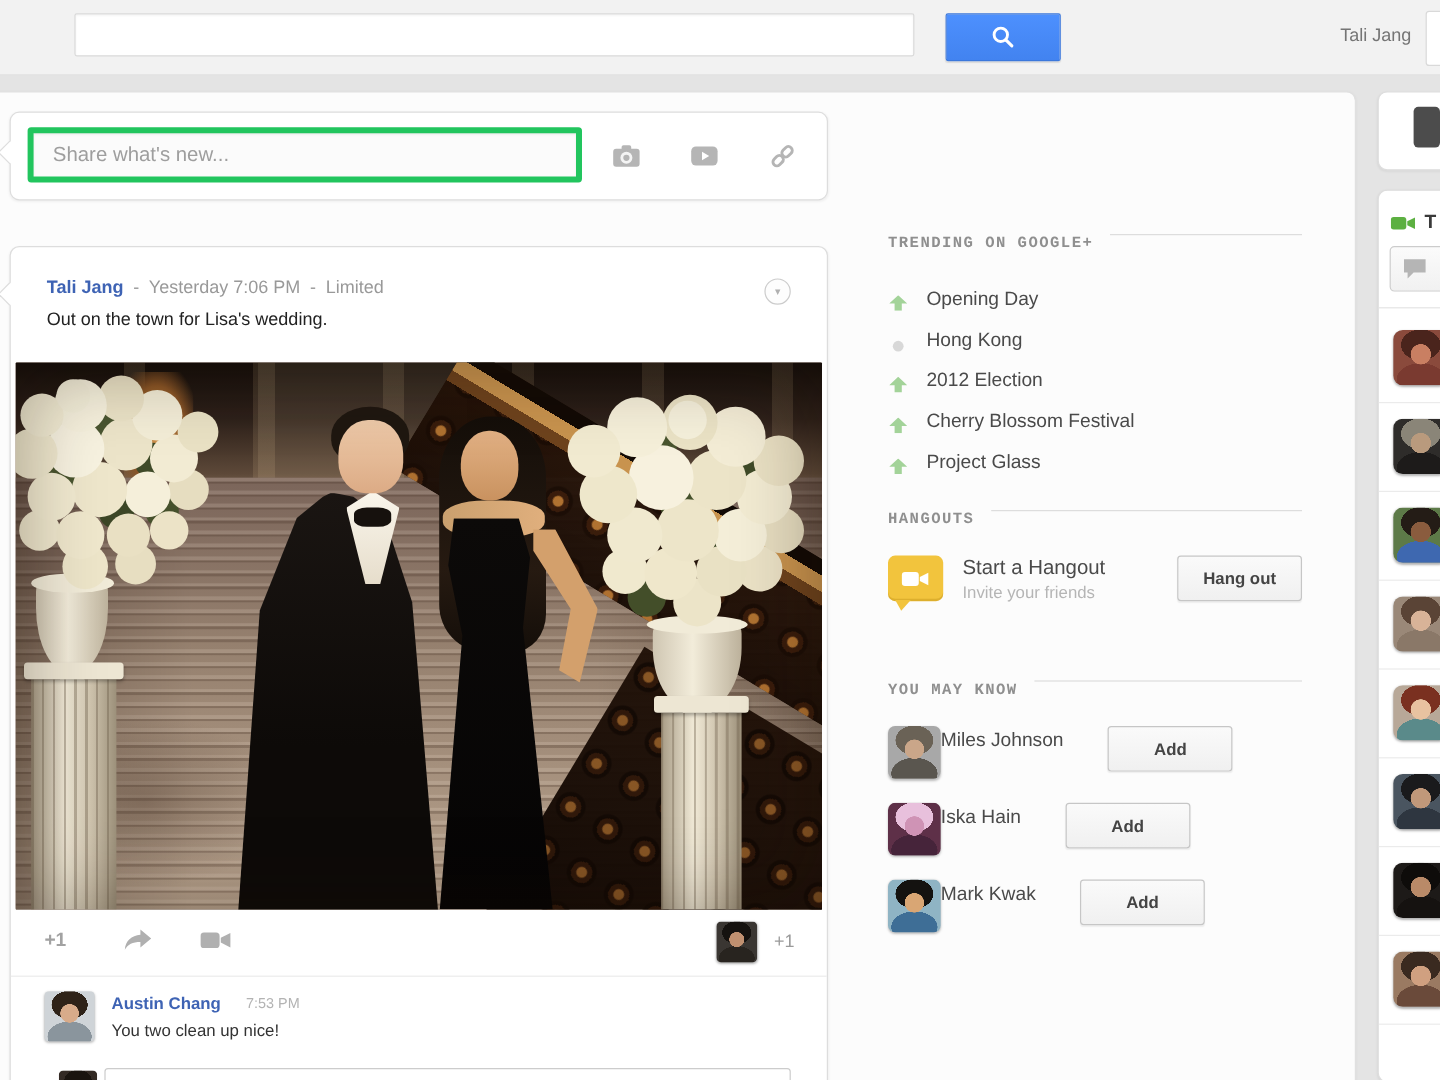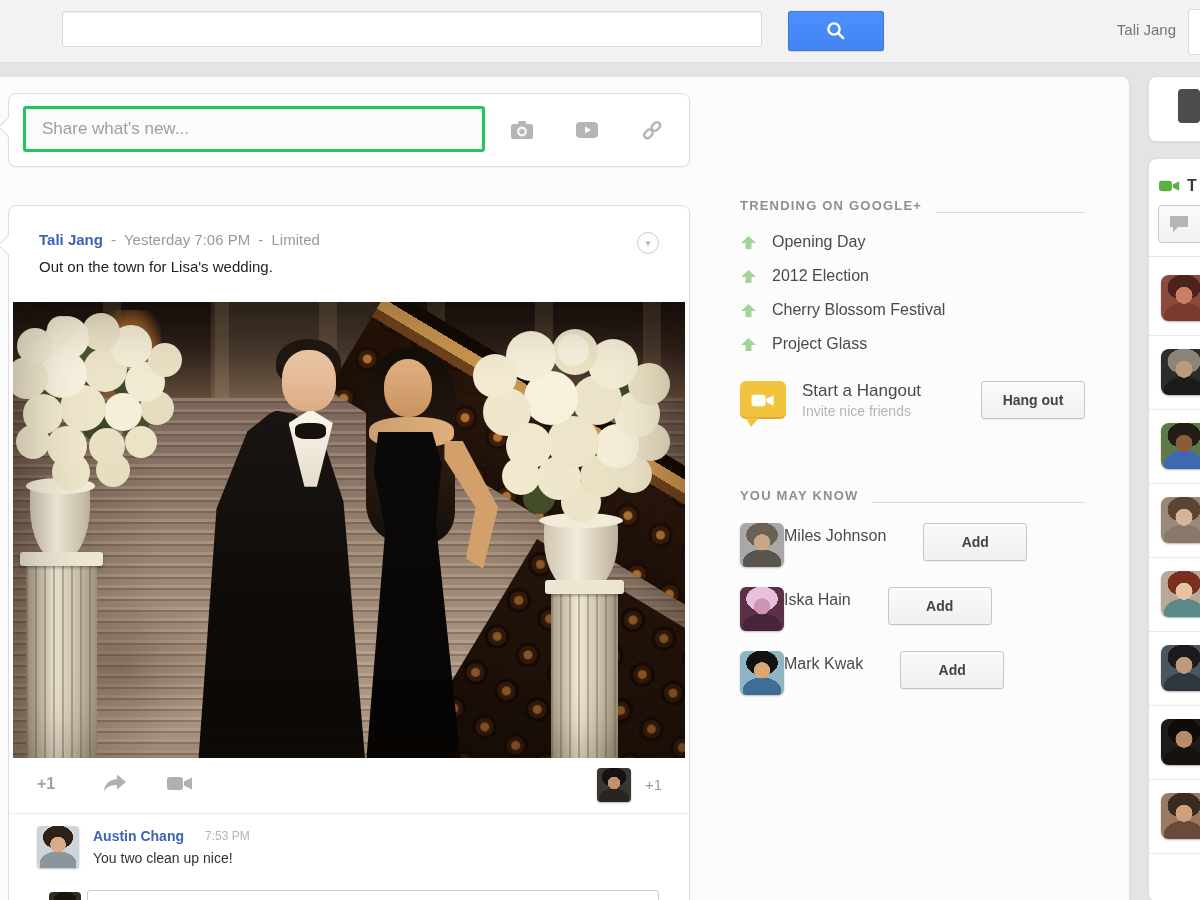"Share what's new..." .share-input { border: 3px solid #22c55e -> 5px solid #22c55e }
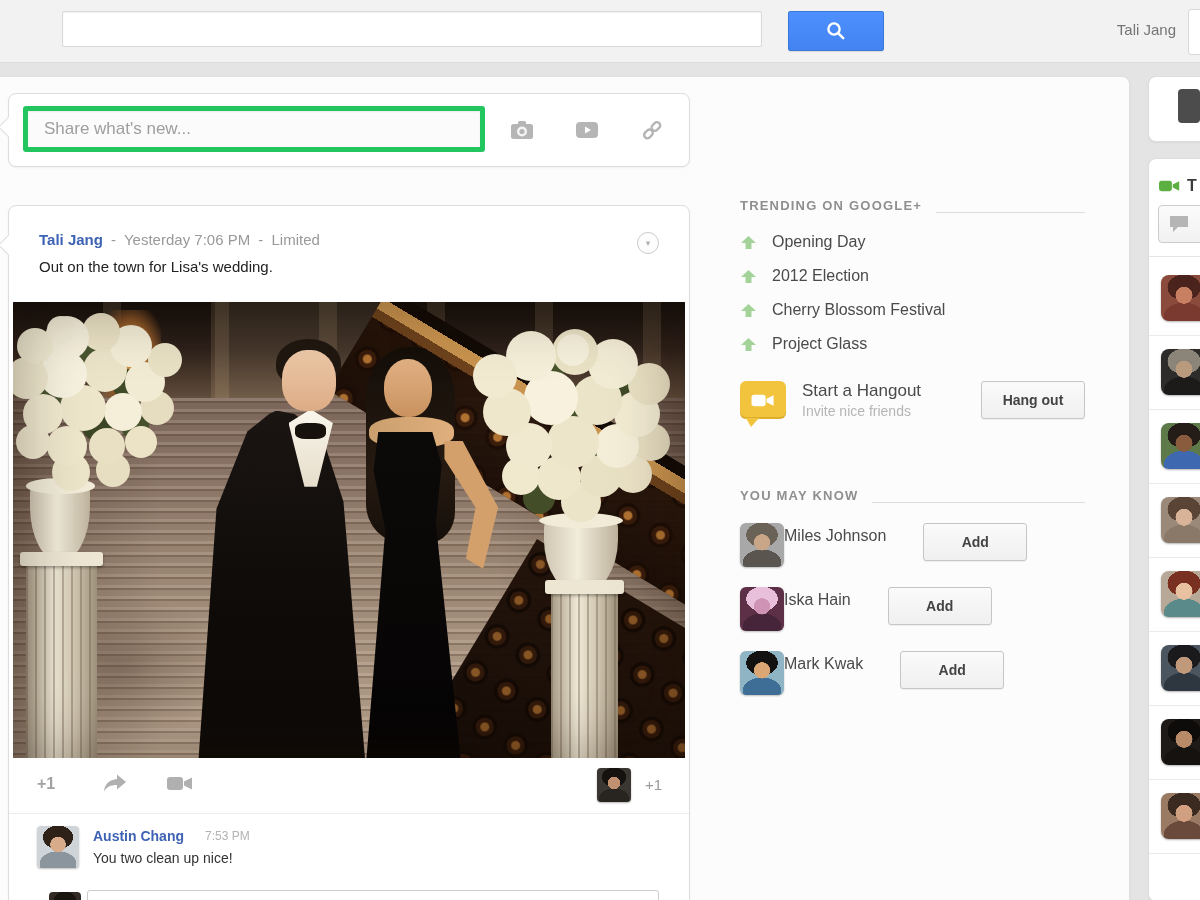"TRENDING ON GOOGLE+" .sec-head { align-items: flex-end -> flex-start; font-family: none -> Liberation Mono, monospace }
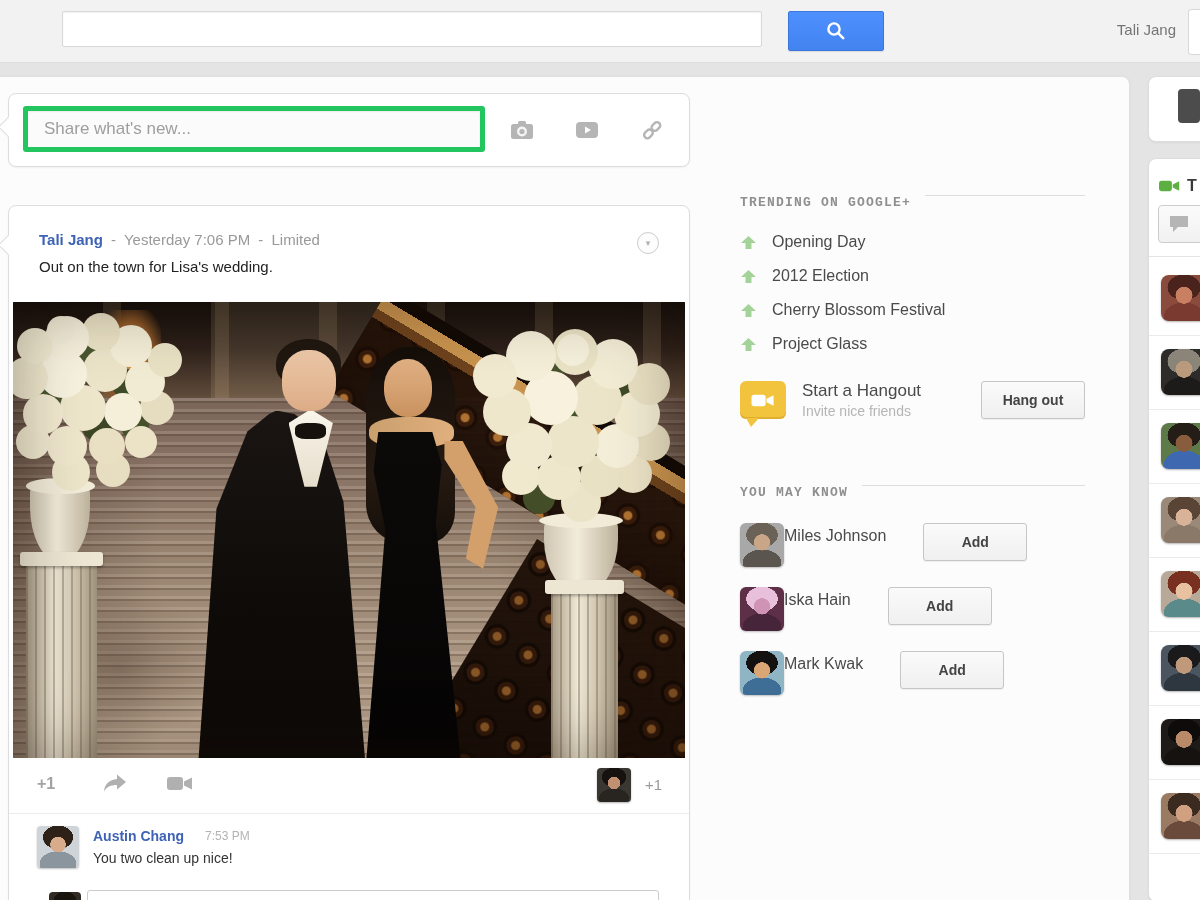"Opening Day" .trend-item { align-items: center -> flex-end }
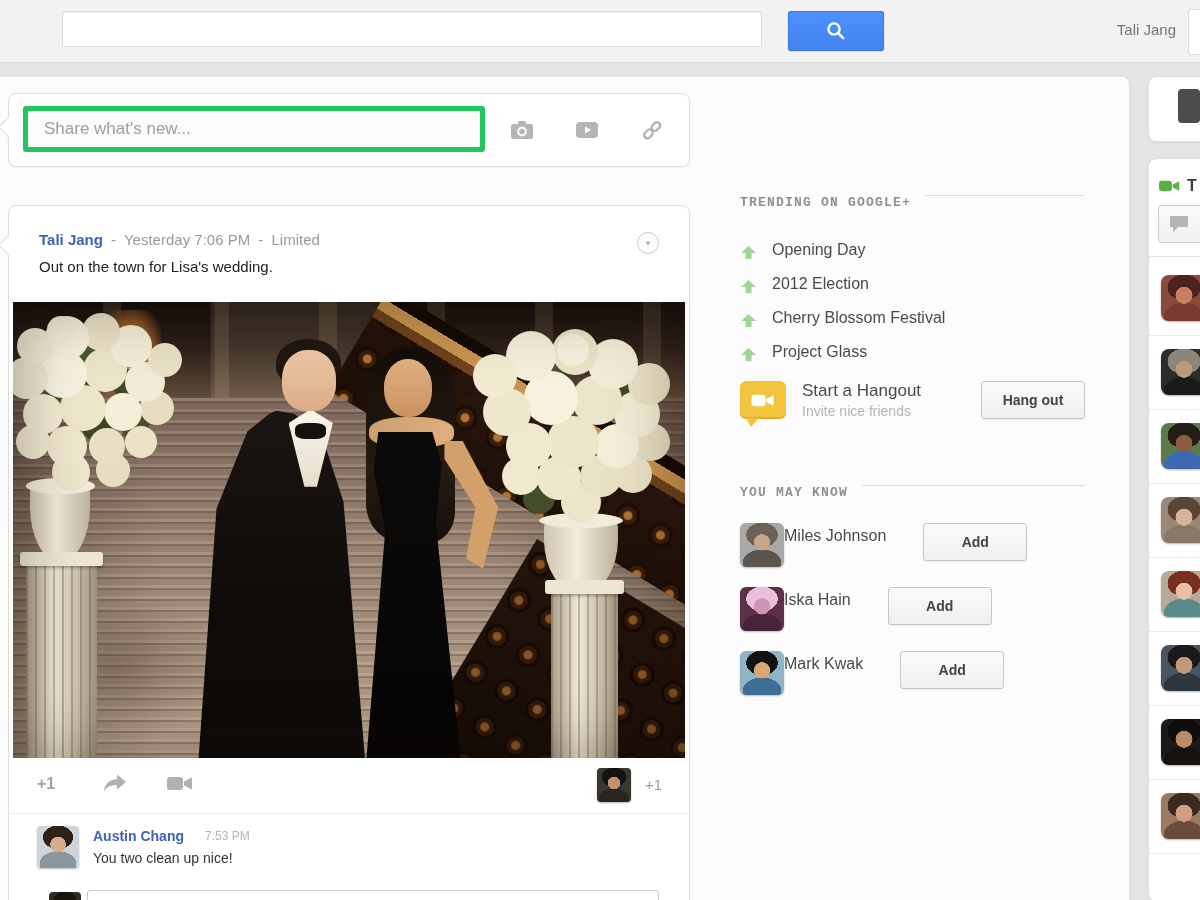"Hong Kong" div.trend-item { html: none -> <div> <span> <span></span> </span> <span>Hong Kong</span> </div> }
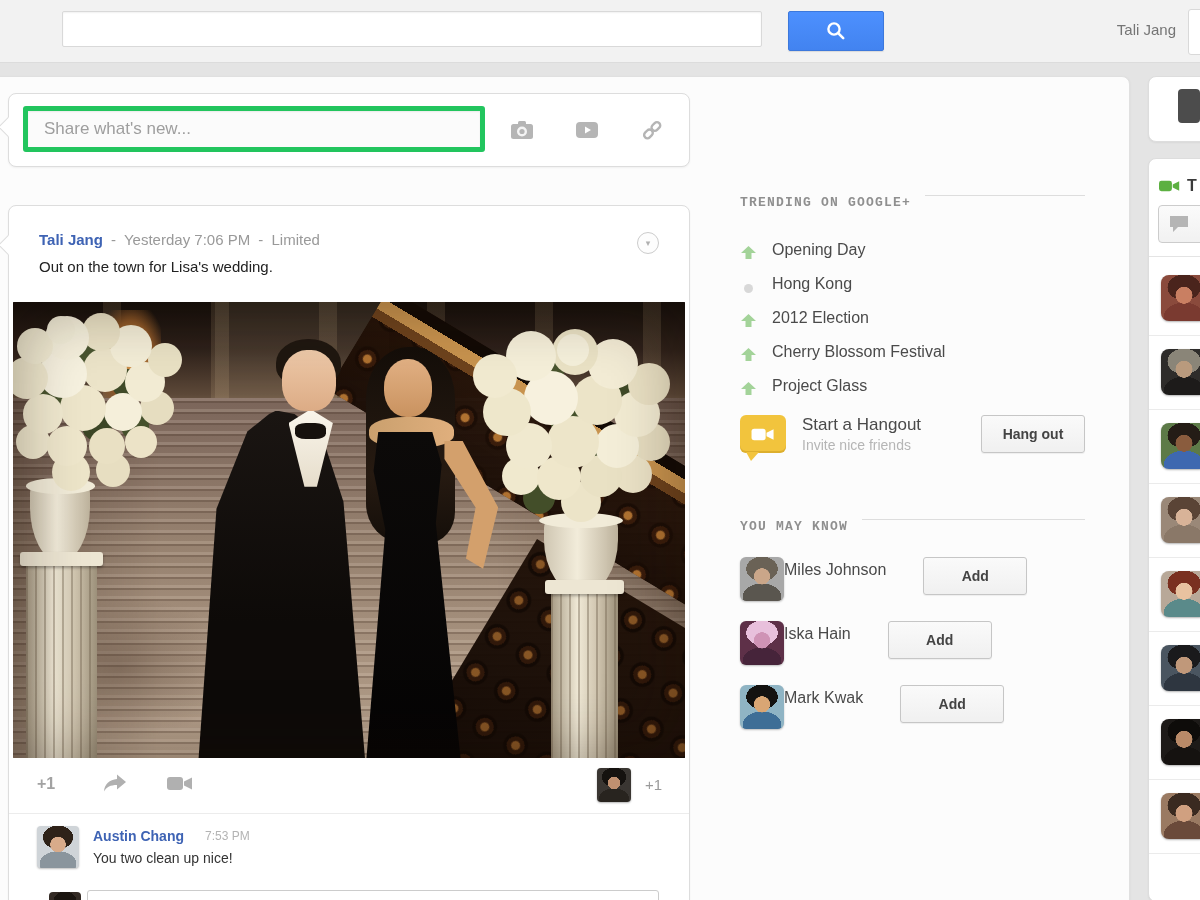"HANGOUTS" div.sec-head { html: none -> <div> <span>HANGOUTS</span> <span></span> </div> }
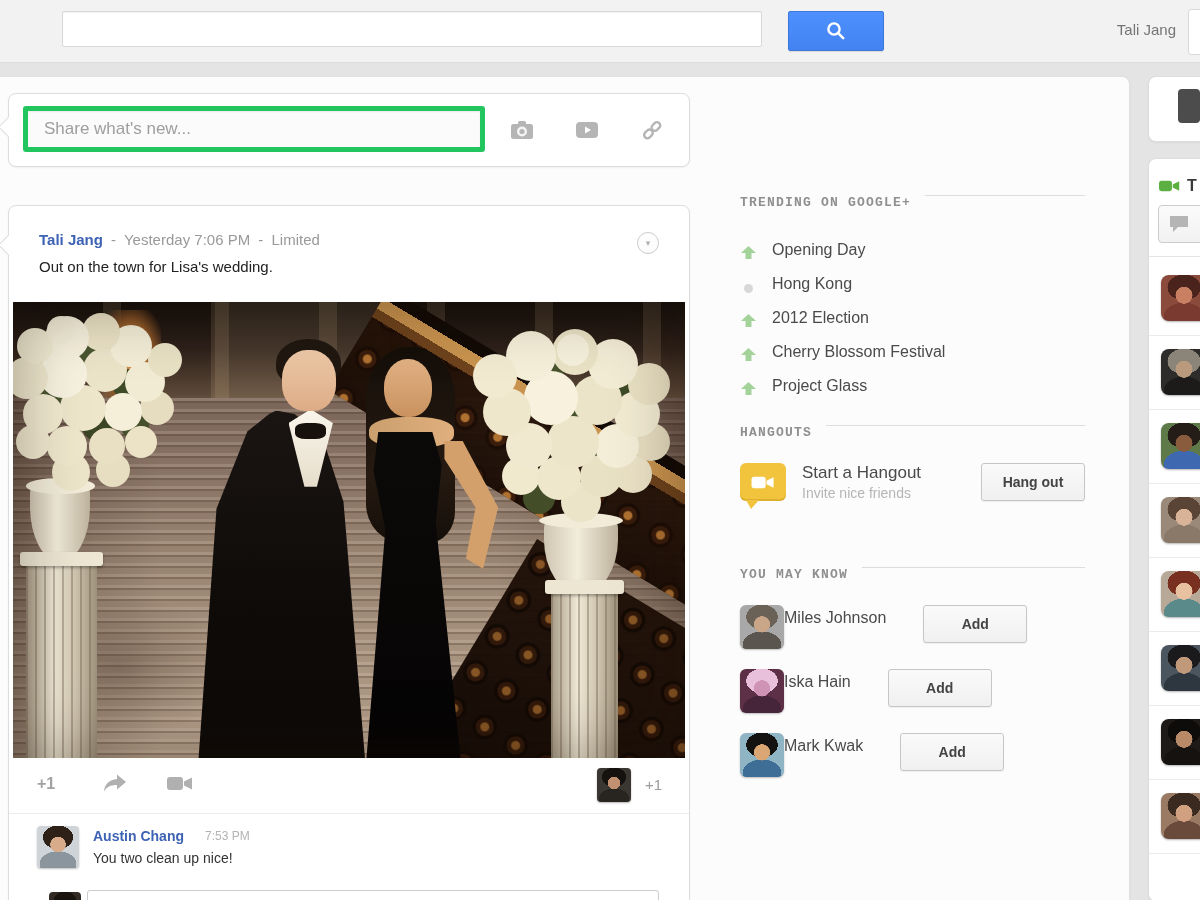"Invite nice friends" div.hangout-sub { text: nice -> your }
